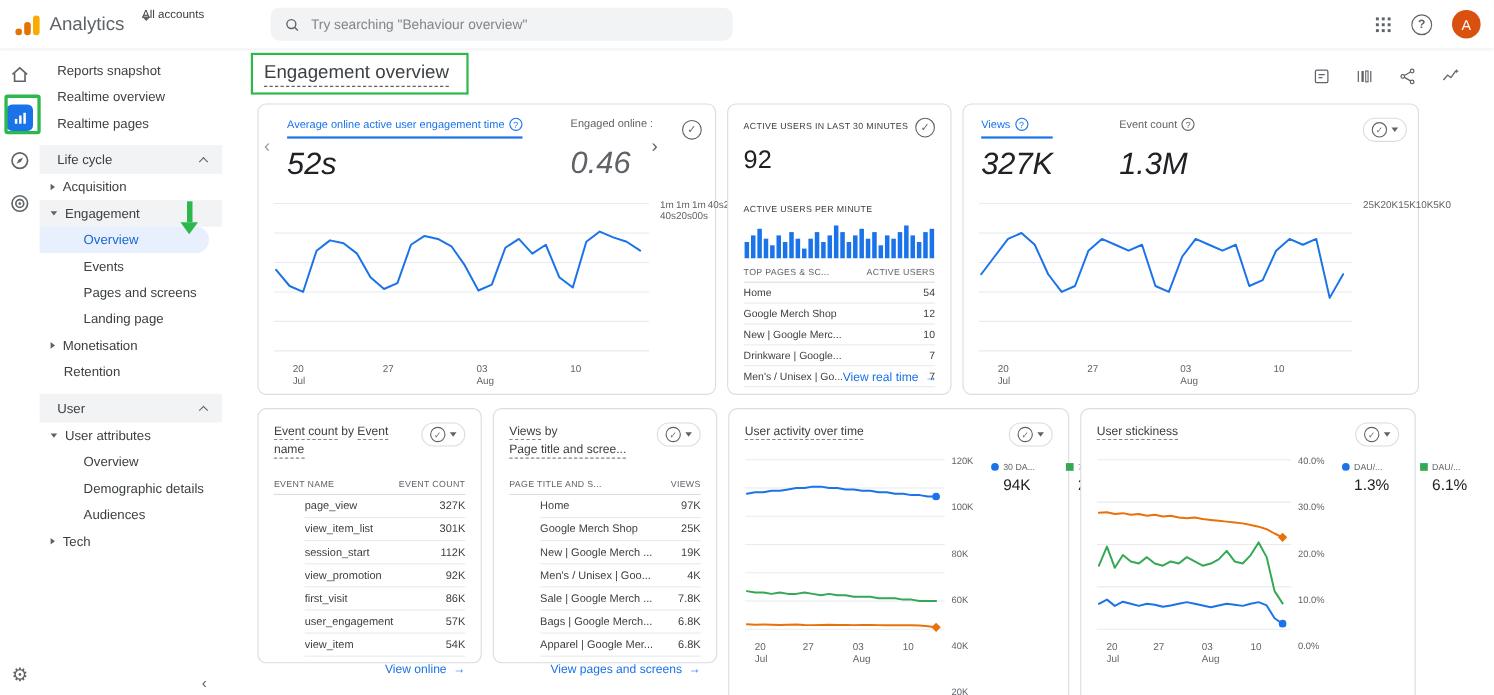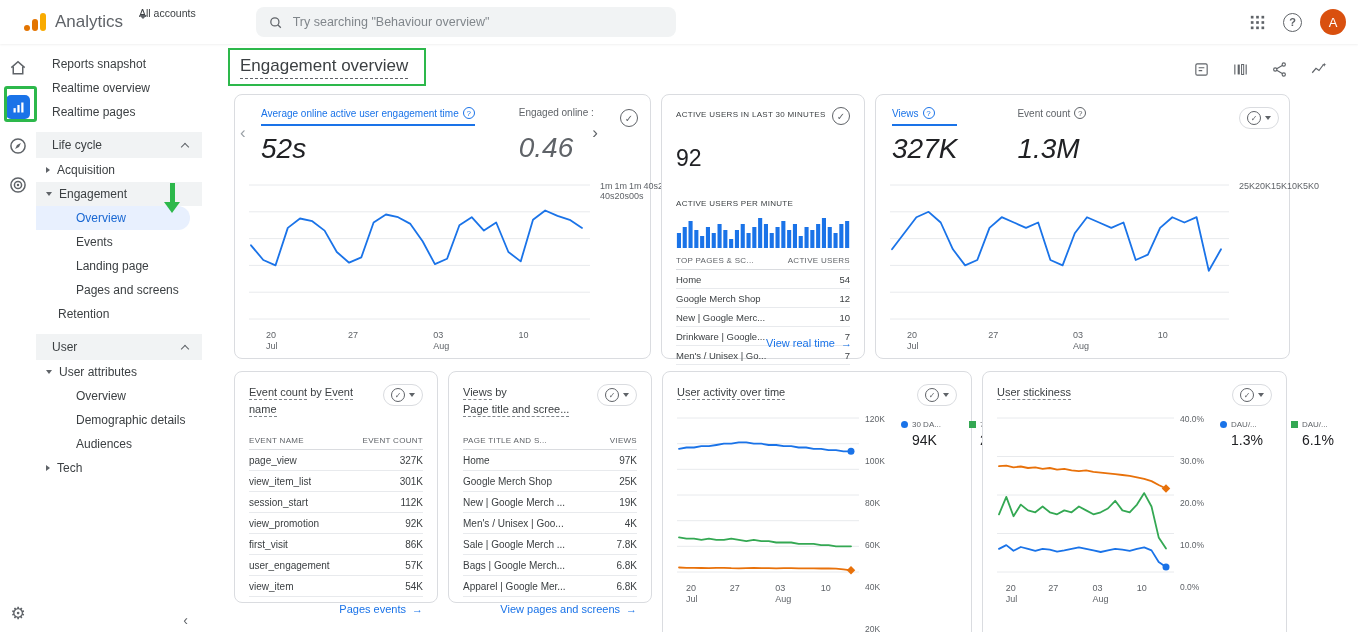"Analytics" .logo-wrap { align-items: center -> flex-end; padding-left: 24px -> 14px }
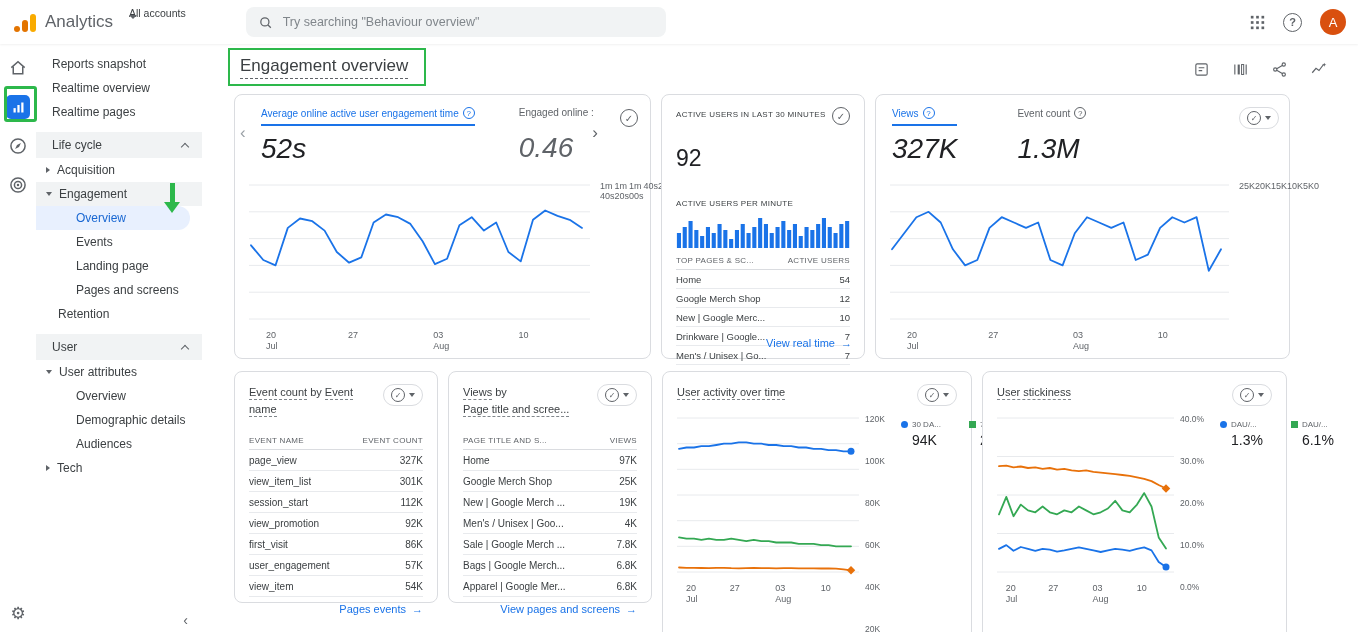"92" .big-num { margin-top: 20px -> 7px }
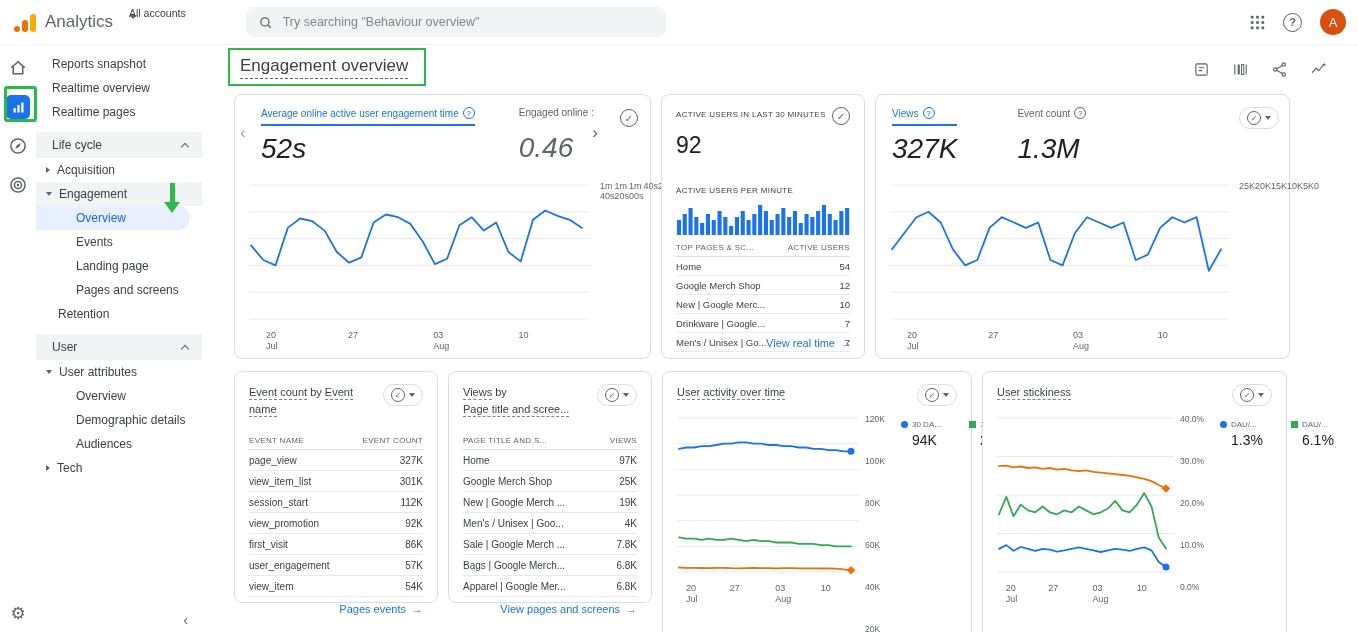"Landing page" div.nav-sub { order: before "Pages and screens" -> after "Pages and screens" }
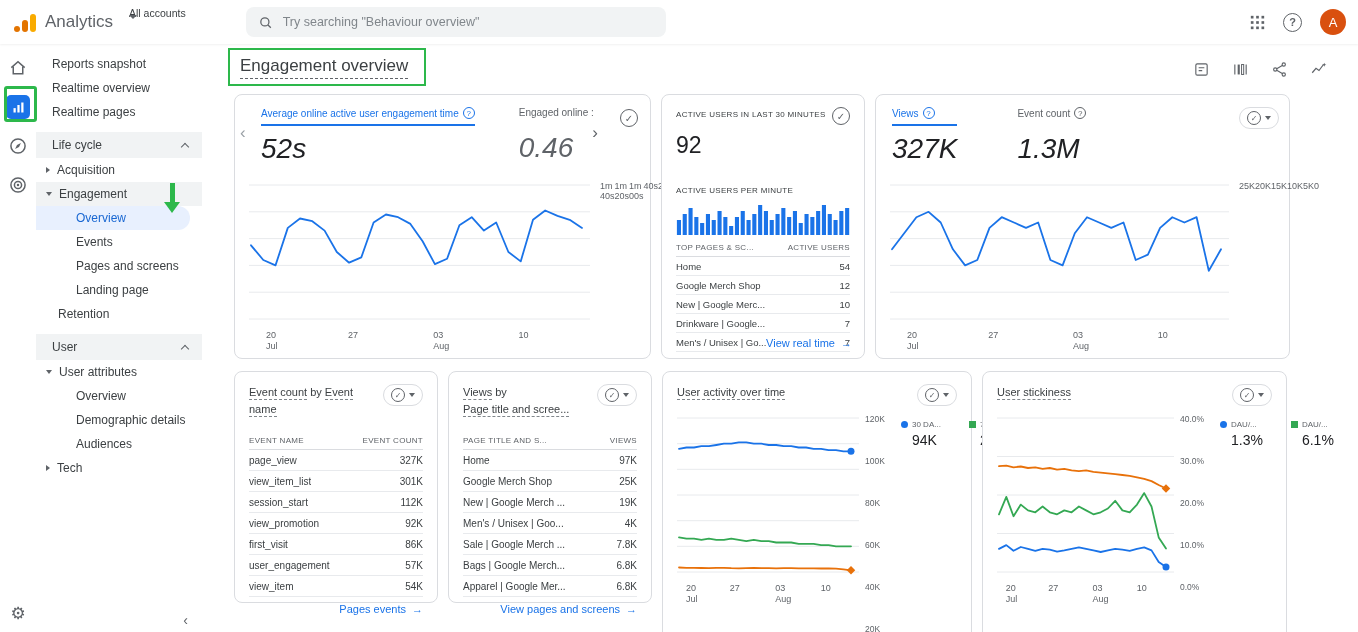"Monetisation" div.nav-tree { html: none -> <div> <span></span> <span>Monetisation</span> </div> }
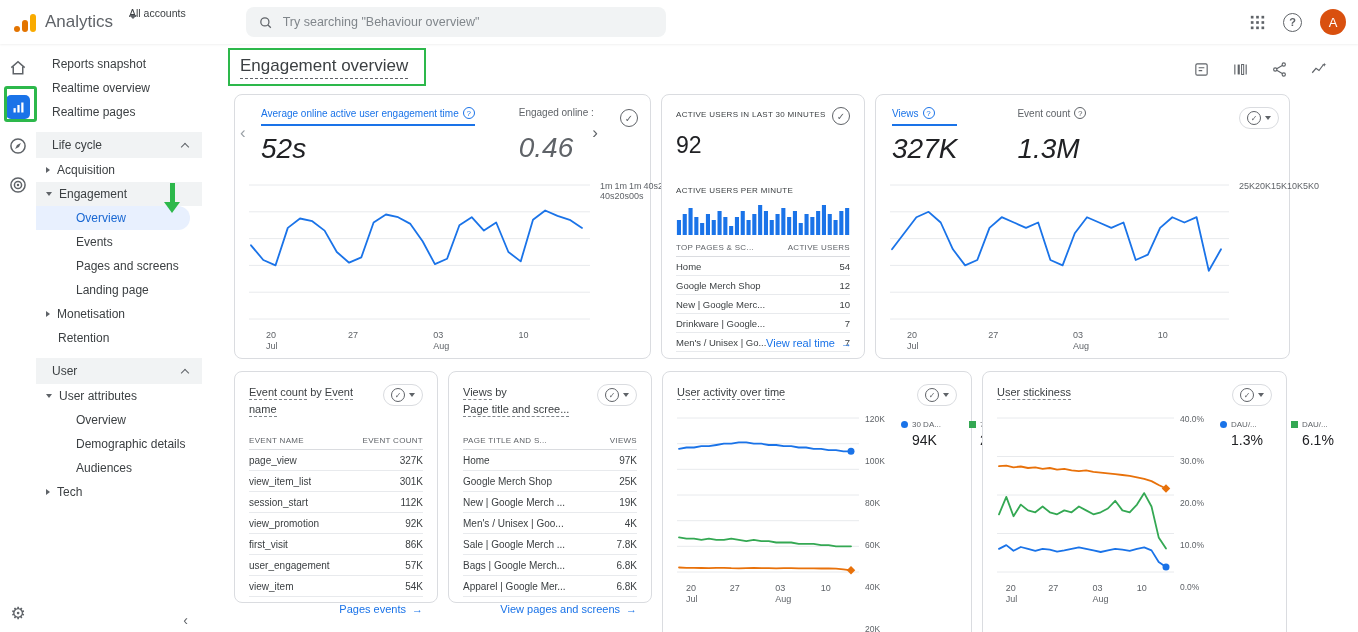"page_view" .c4 .trow,.c5 .trow { margin-left: none -> 28px }
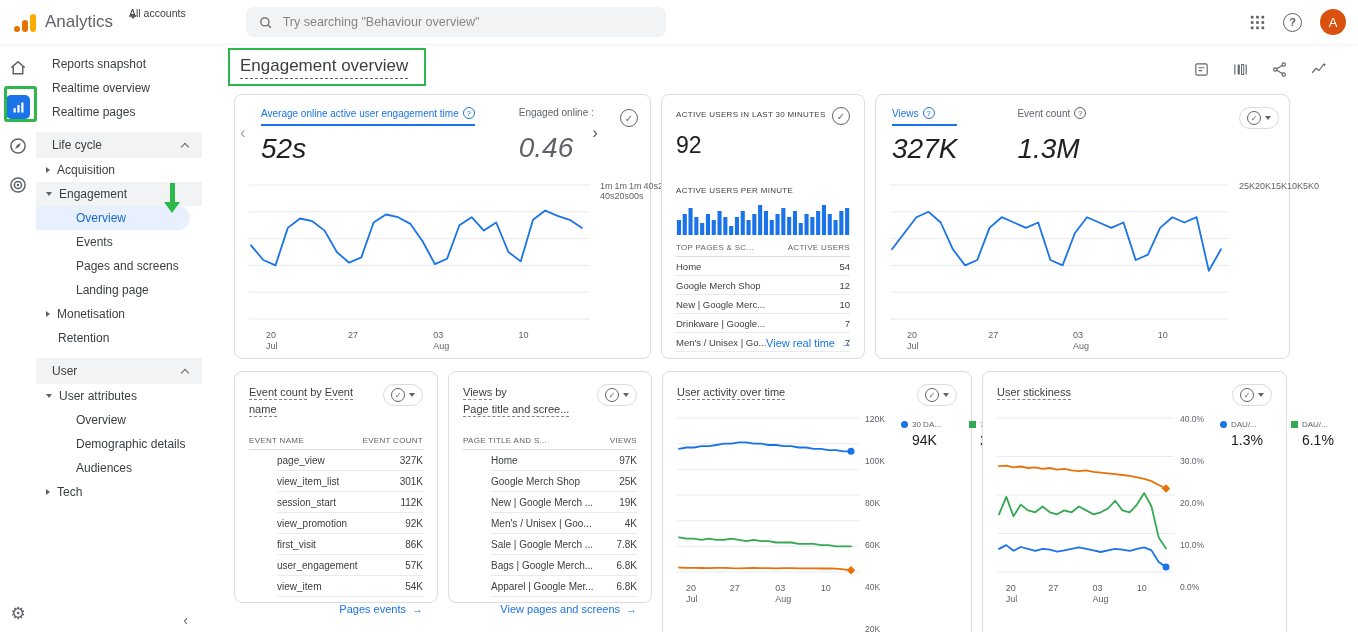"Pages events" span { text: Pages events -> View online }
